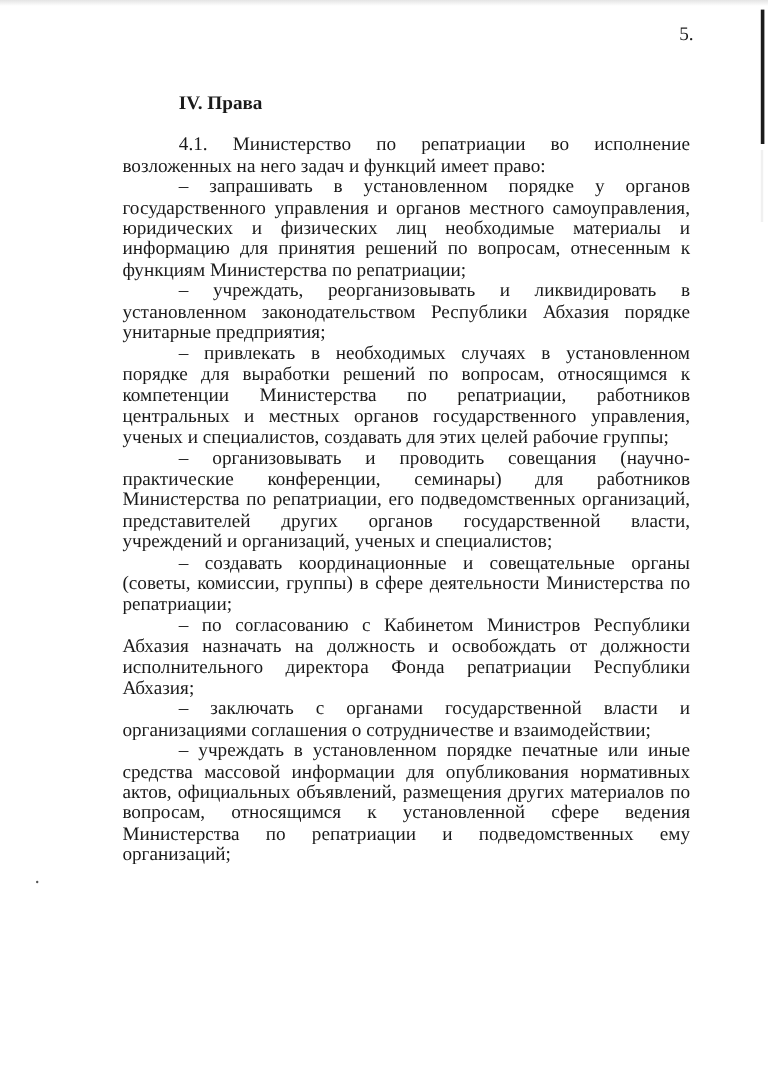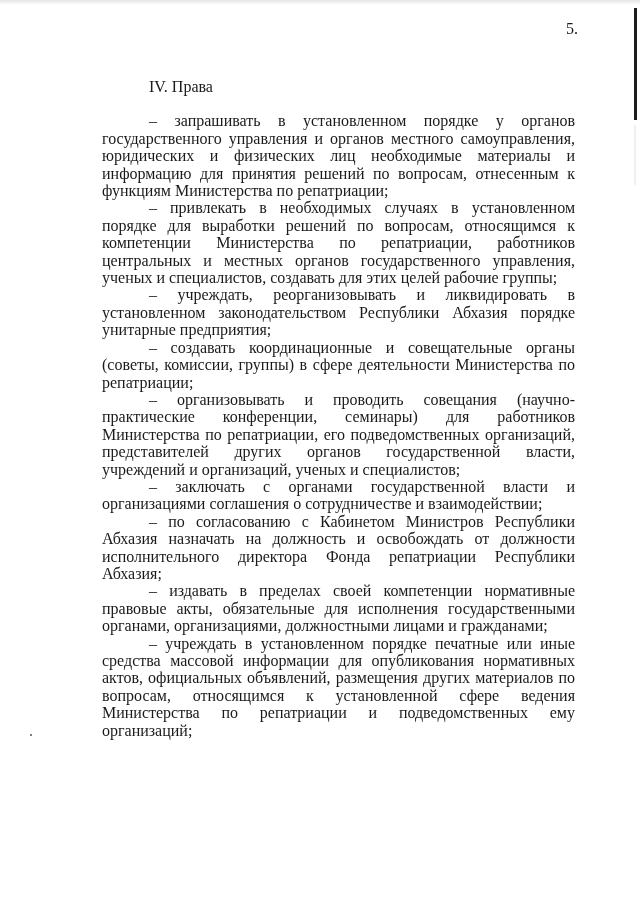"IV. Права" .heading { font-weight: normal -> bold }
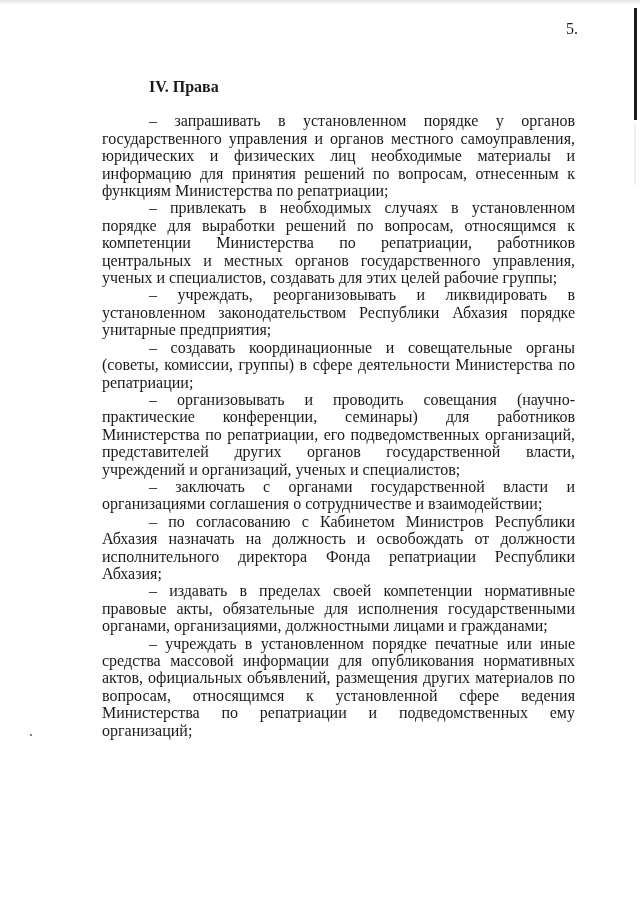"4.1. Министерство по репатриации во" p.para { html: none -> <p>4.1. Министерство по репатриации во исполнение возложенных на него задач и функций имеет право:</p> }
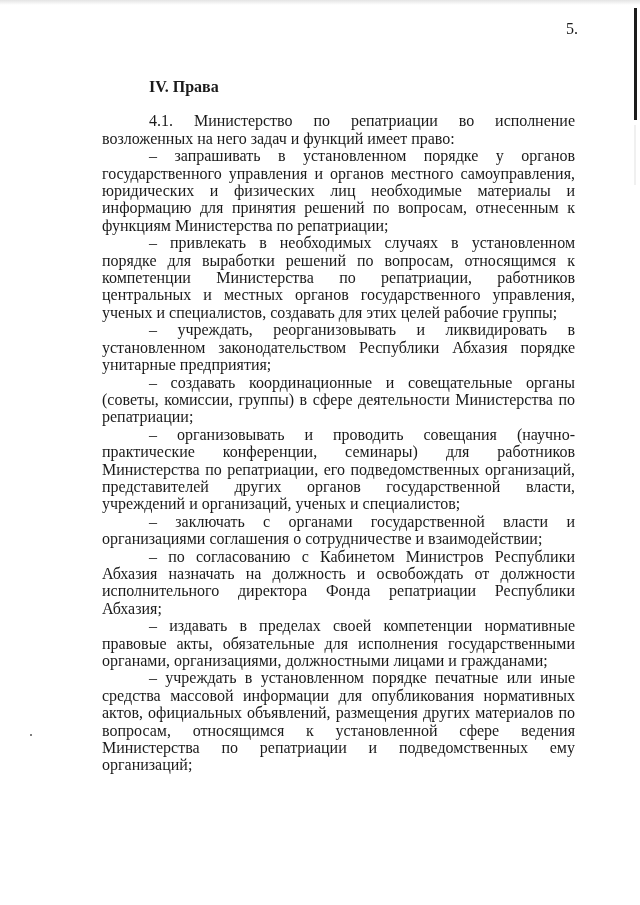"– привлекать в необходимых случаях" p.para { order: before "– учреждать, реорганизовывать и" -> after "– учреждать, реорганизовывать и" }
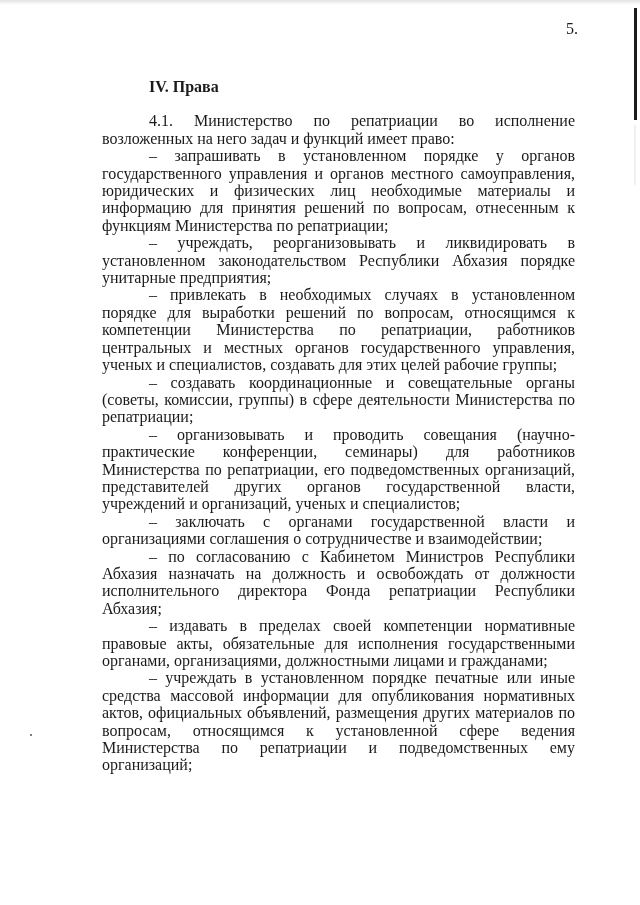"– создавать координационные и" p.para { order: before "– организовывать и проводить совещания" -> after "– организовывать и проводить совещания" }
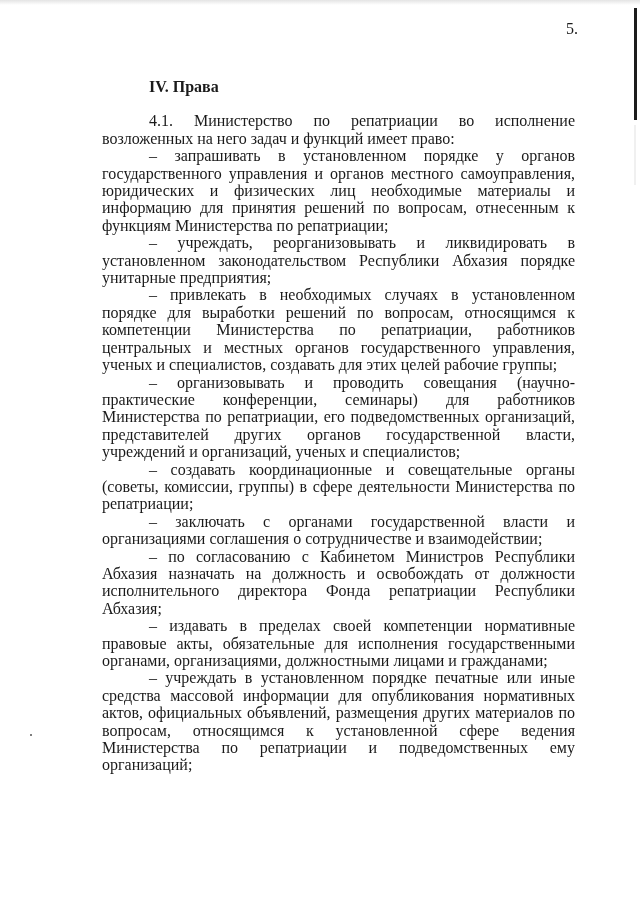"– заключать с органами государственной" p.para { order: before "– по согласованию с Кабинетом" -> after "– по согласованию с Кабинетом" }
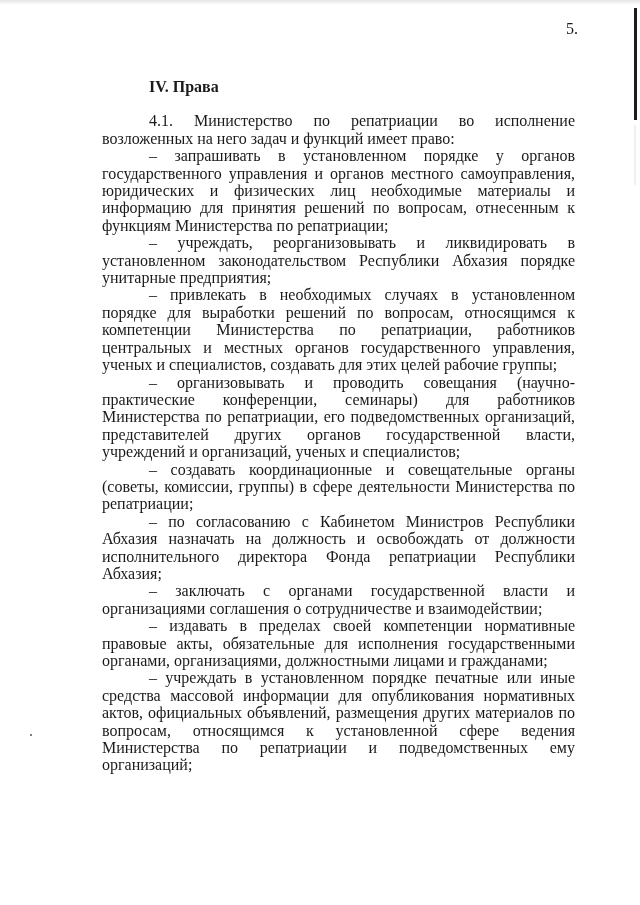"– издавать в пределах своей" p.para { html: <p>– издавать в пределах своей компетенции нормативные правовые акты, обязательные для исполнения государственными органами, организациями, должностными лицами и гражданами;</p> -> none }
